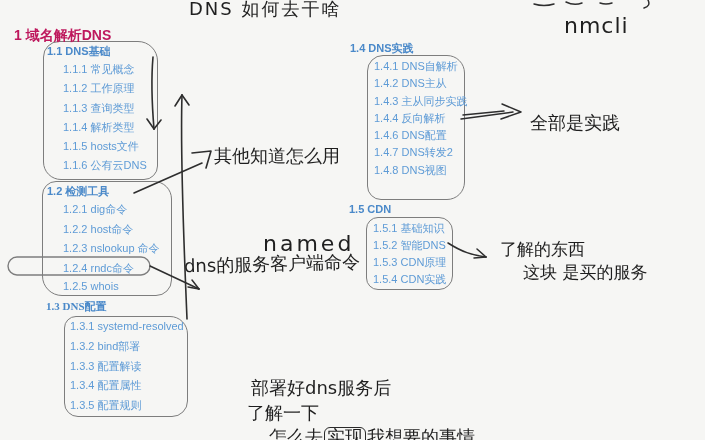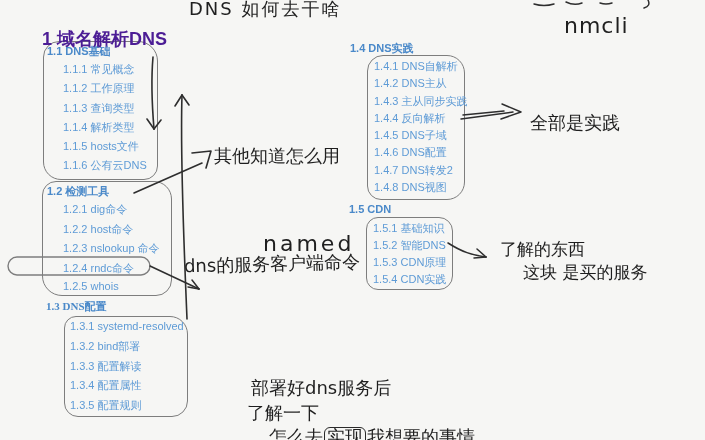"1 域名解析DNS" .map-title { color: #4c1d95 -> #be185d; font-size: 18px -> 14px; margin-left: 28px -> none }
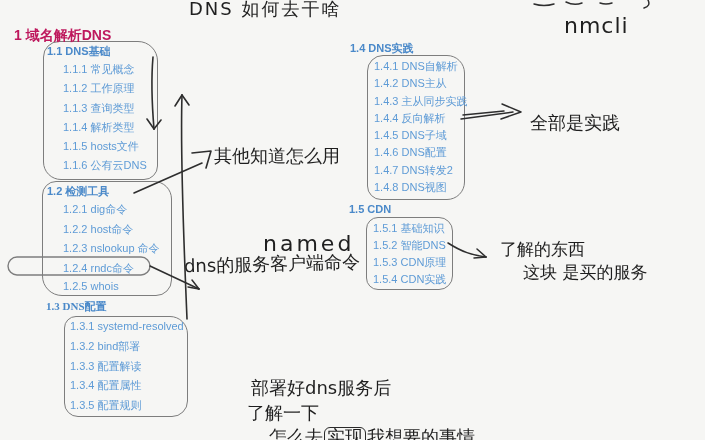"1.4.5 DNS子域" li { html: <li>1.4.5 DNS子域</li> -> none }
